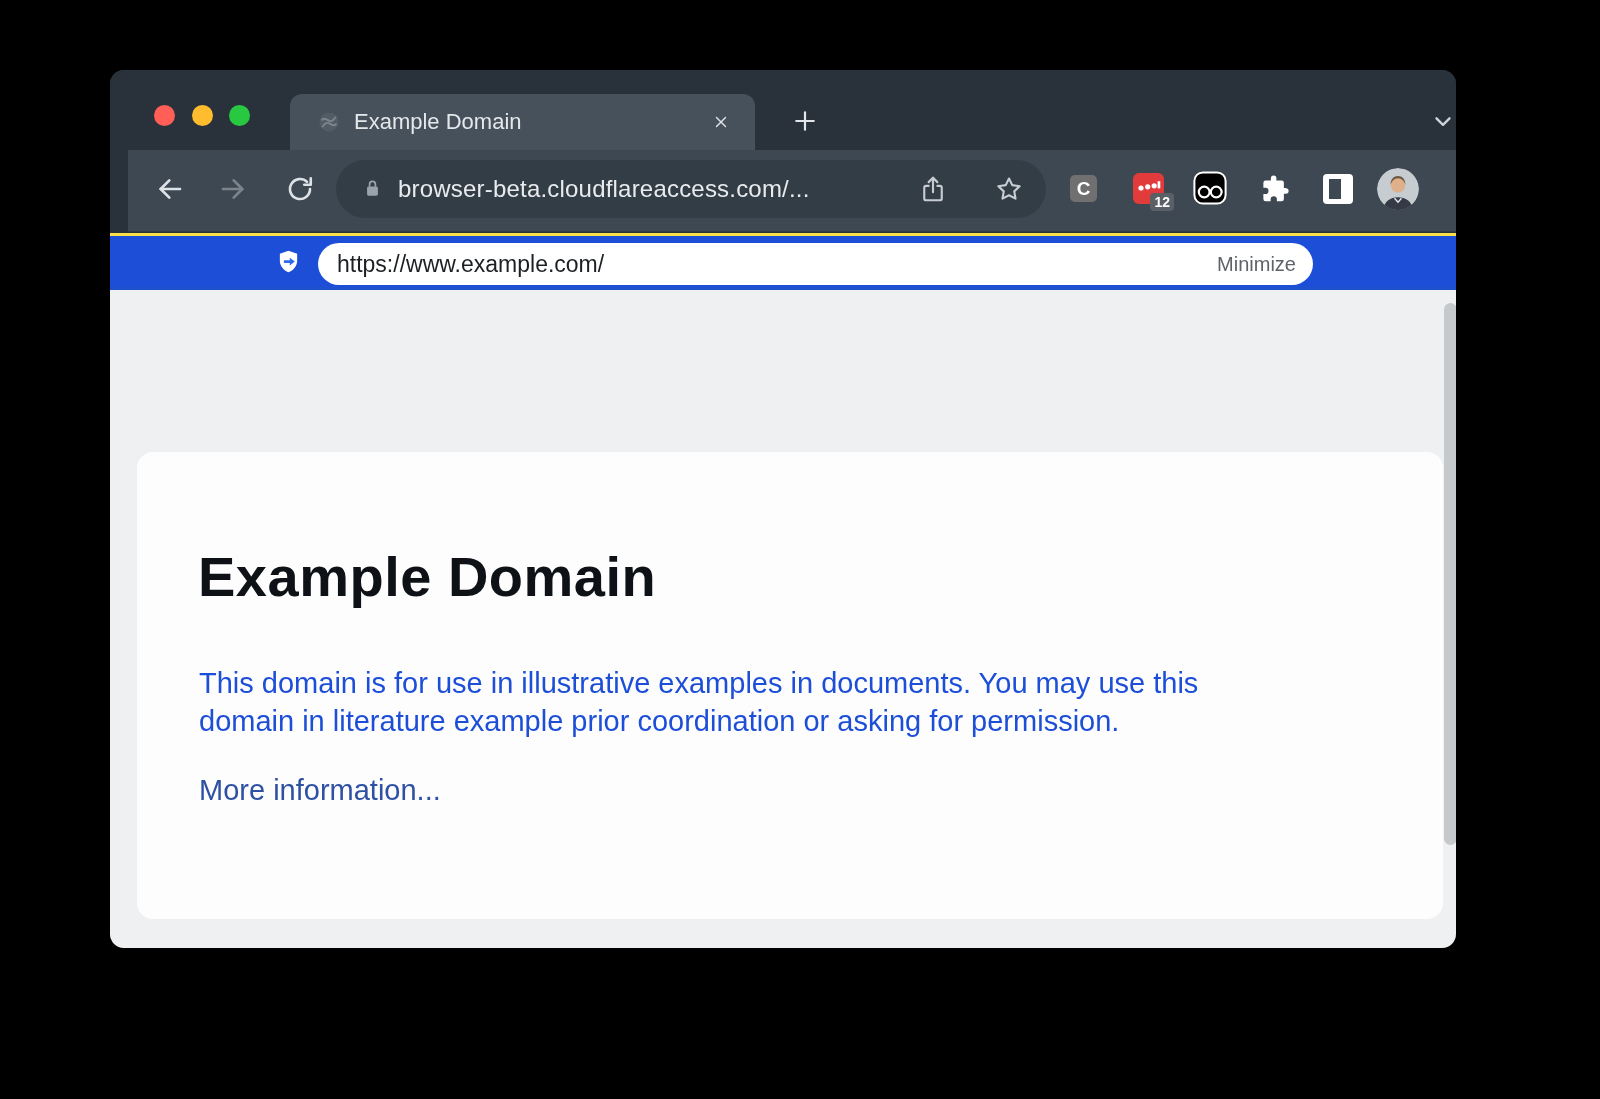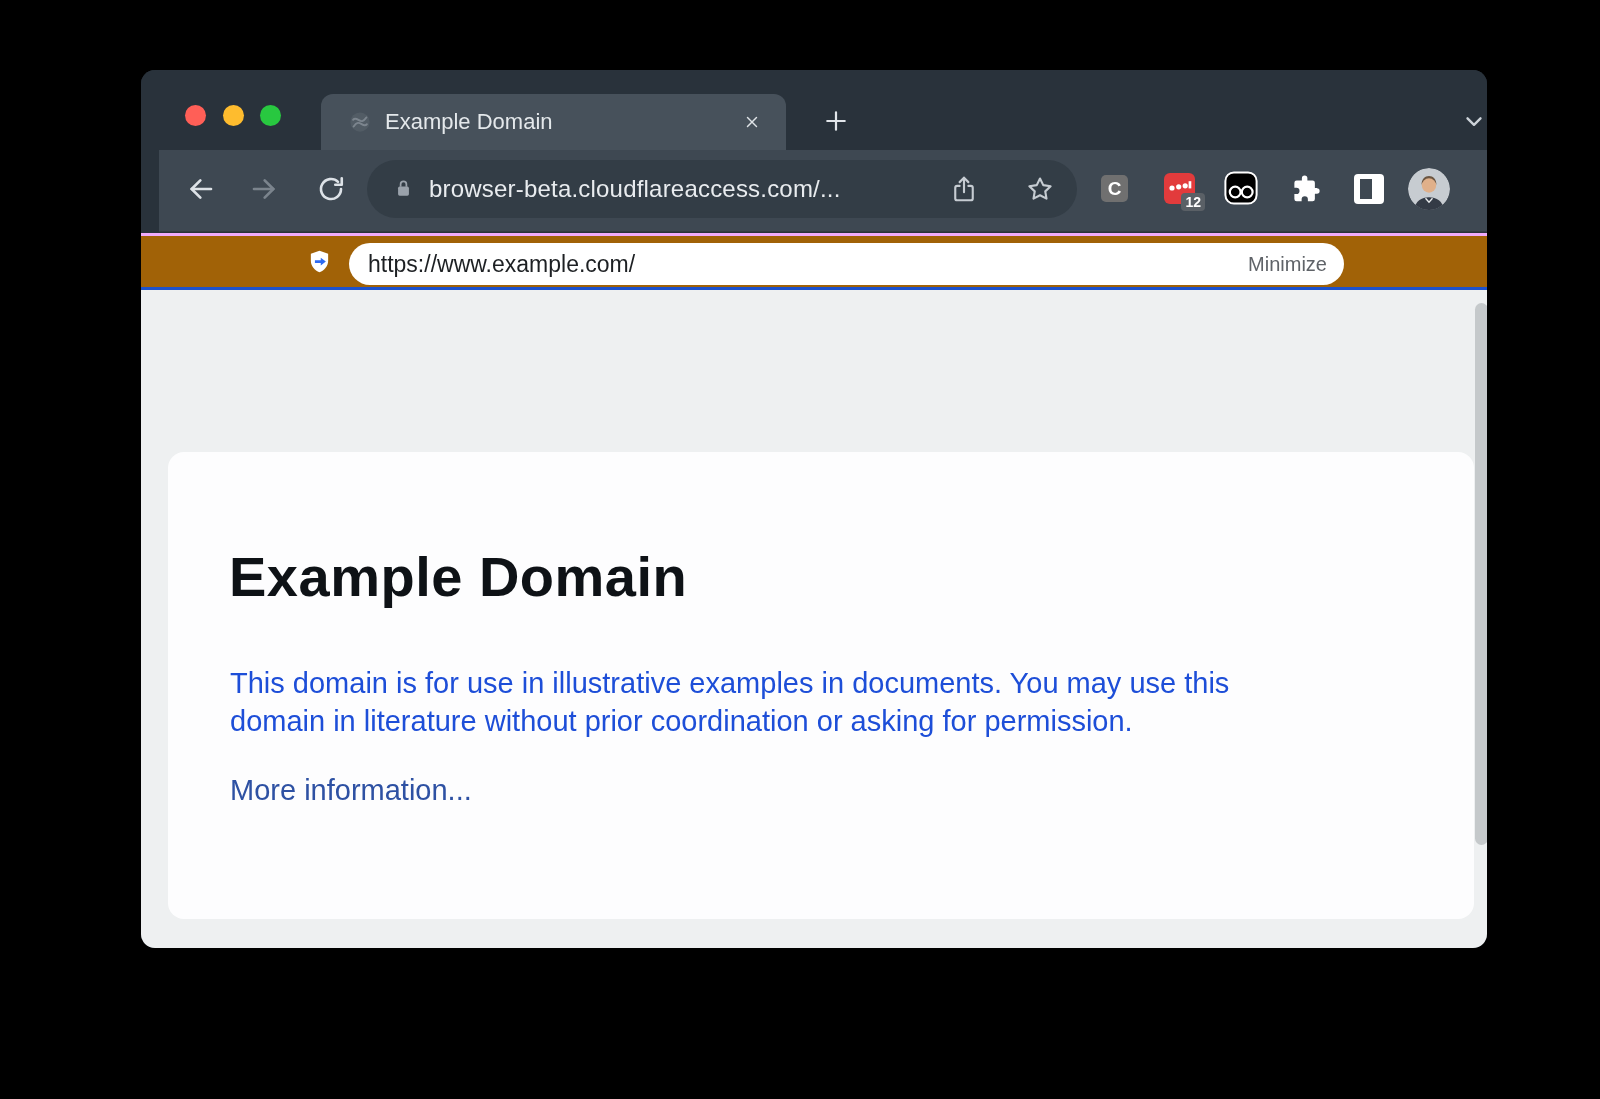"Example Domain" .window { margin-left: 31px -> none }
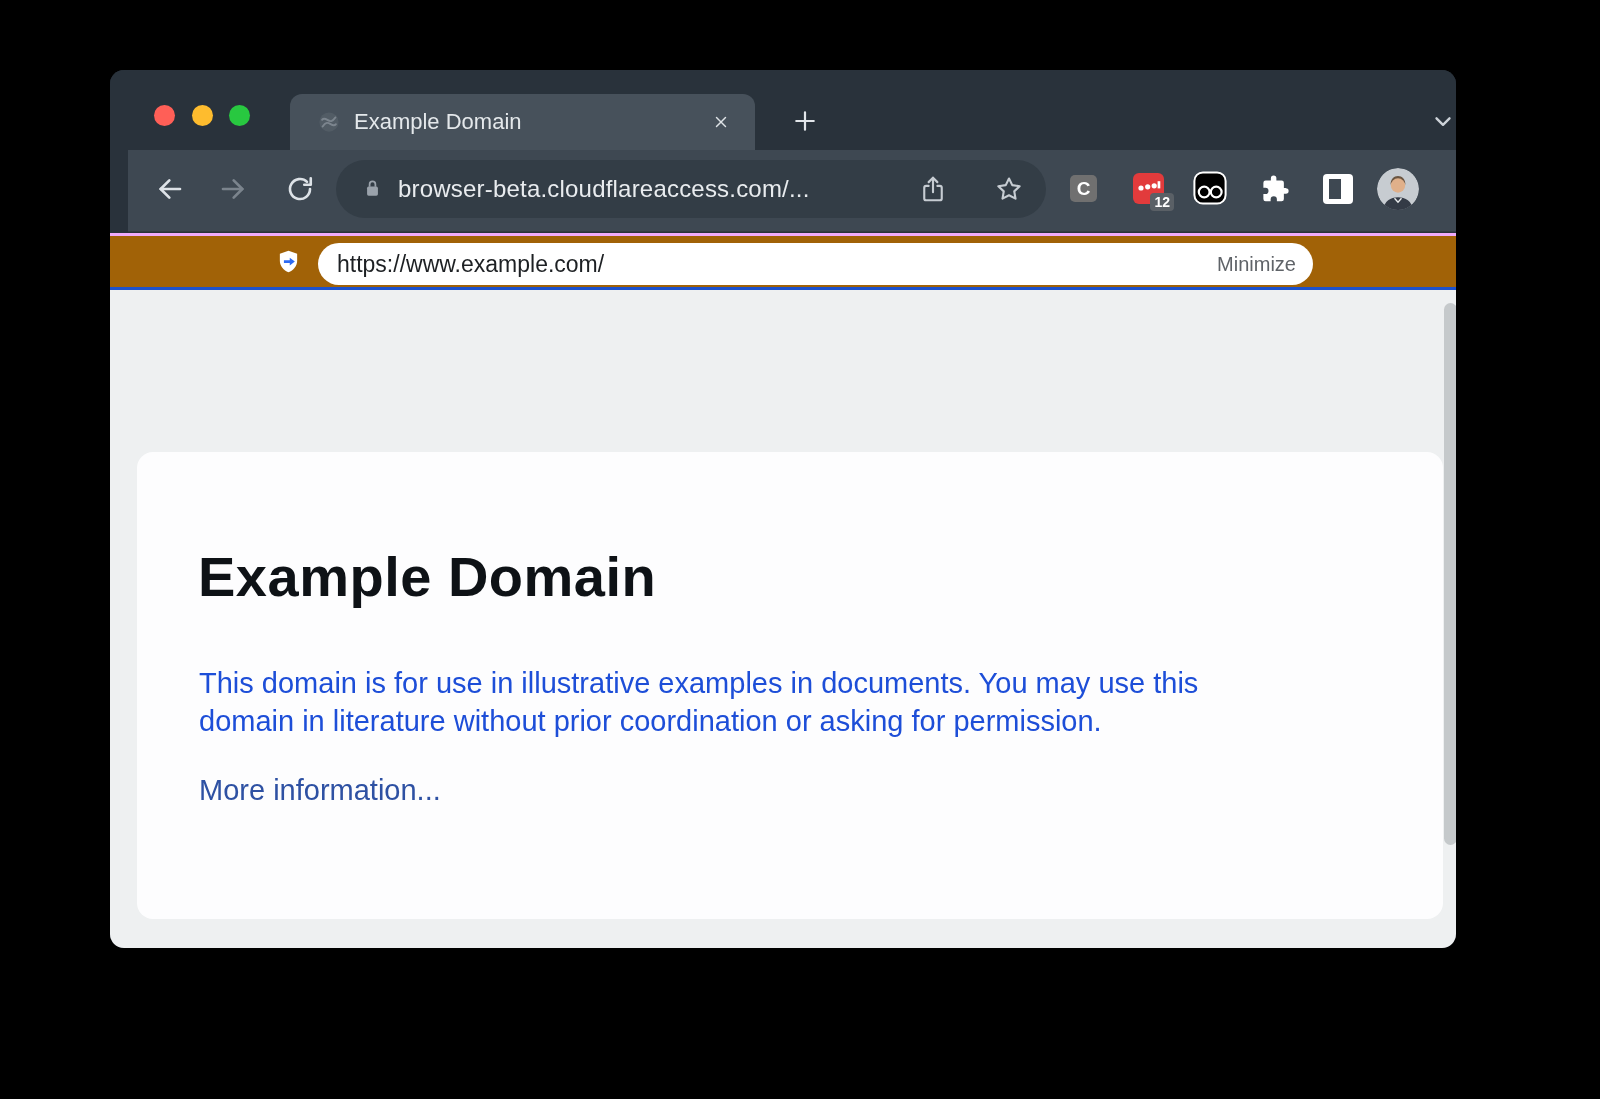"https://www.example.com/" .bluebar { background: #a16207 -> #1d4ed8; border-top: 3px solid #f0abfc -> 3px solid #fde047 }
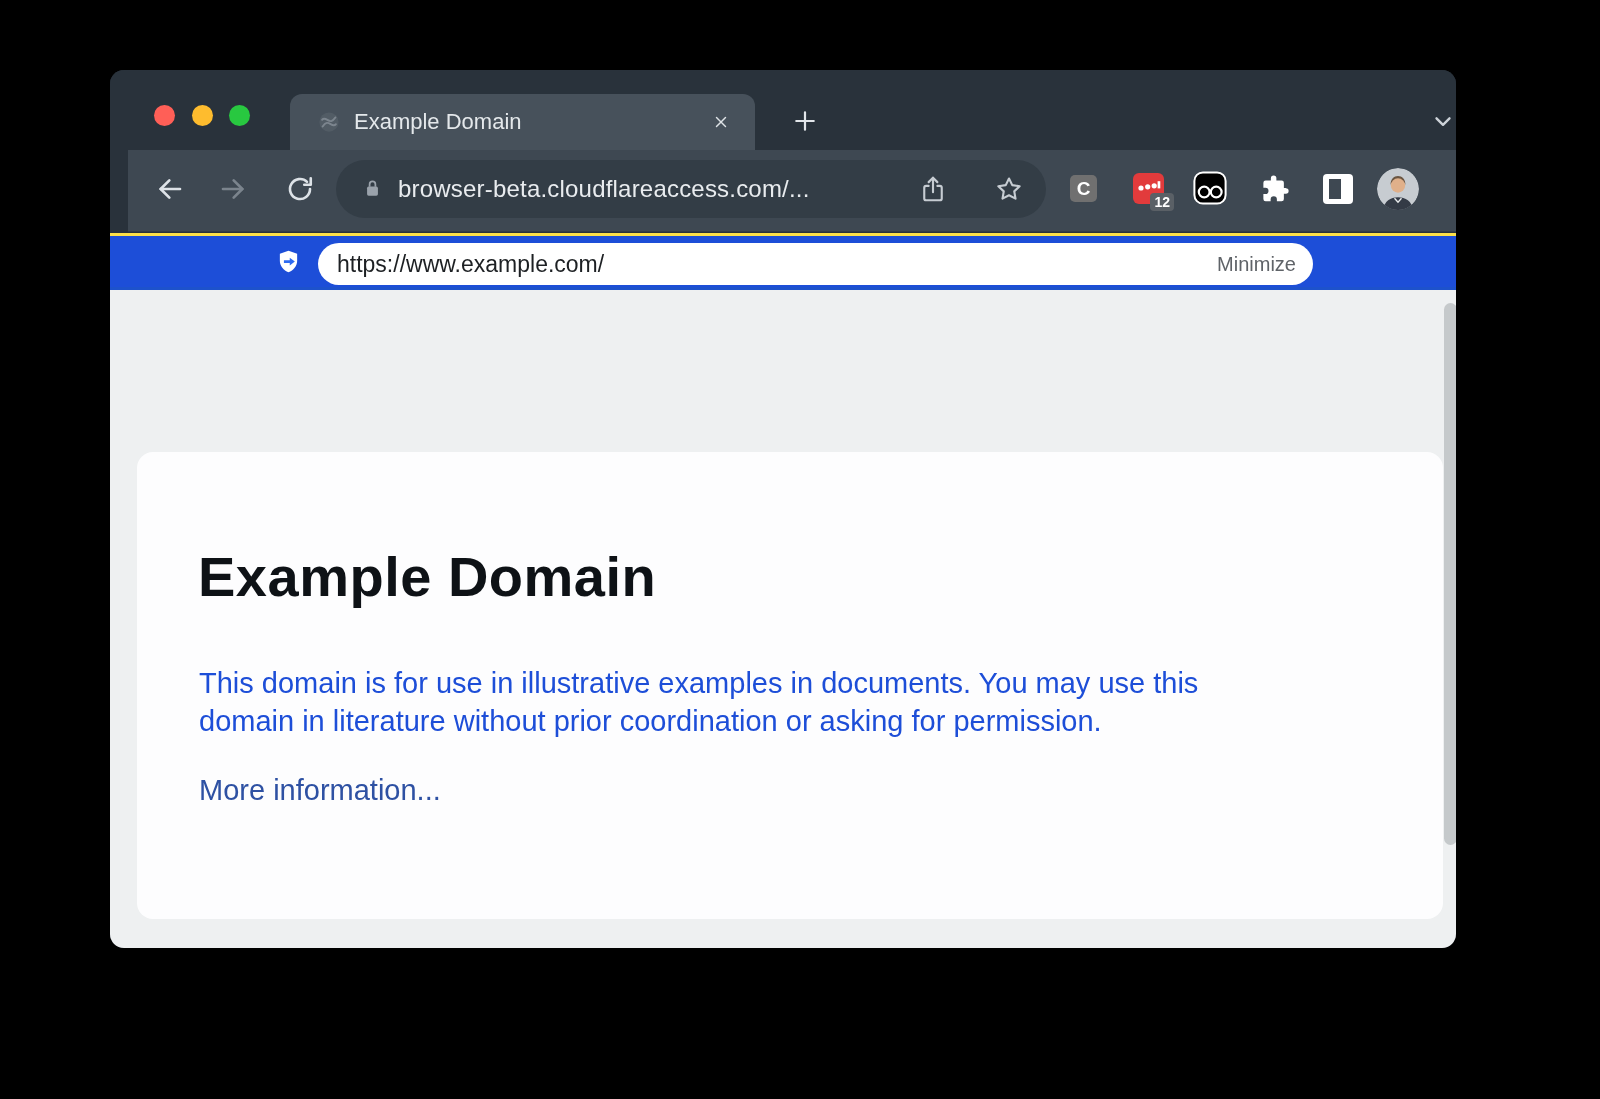"domain in literature without prior" div { text: without -> example }
